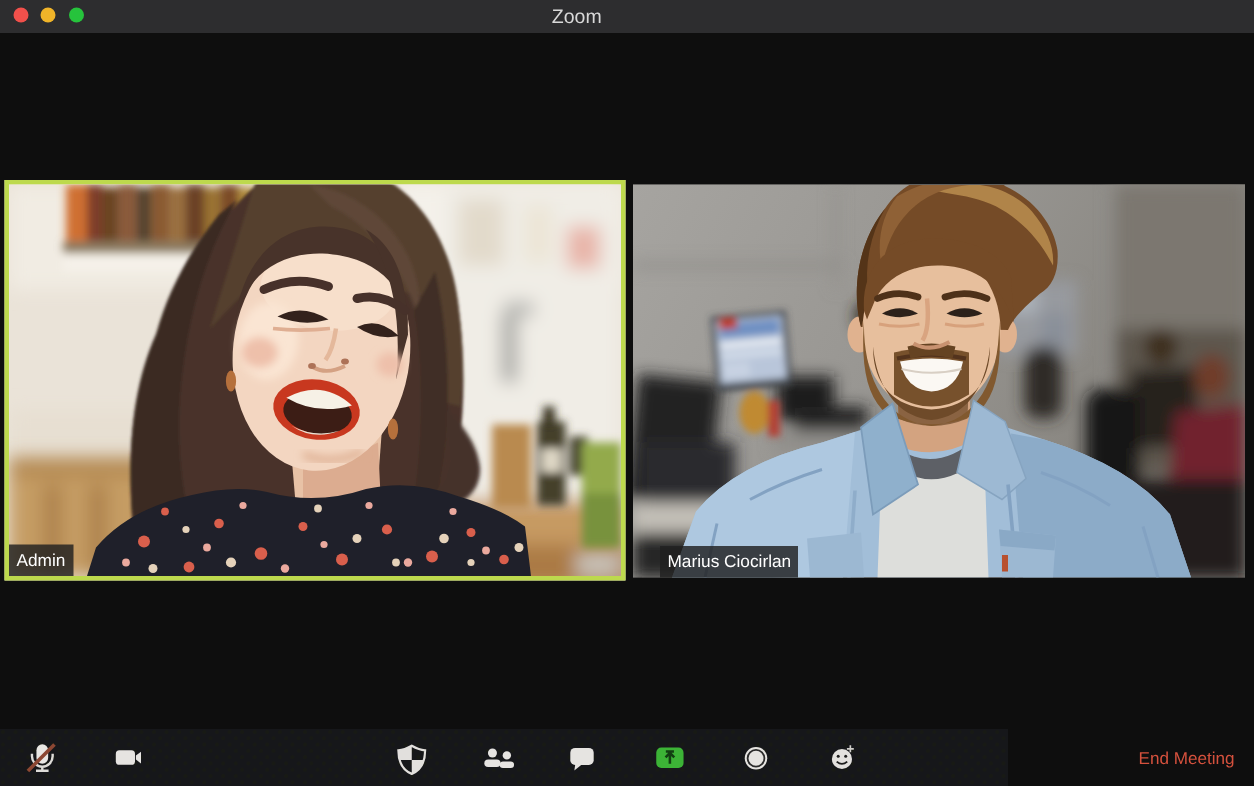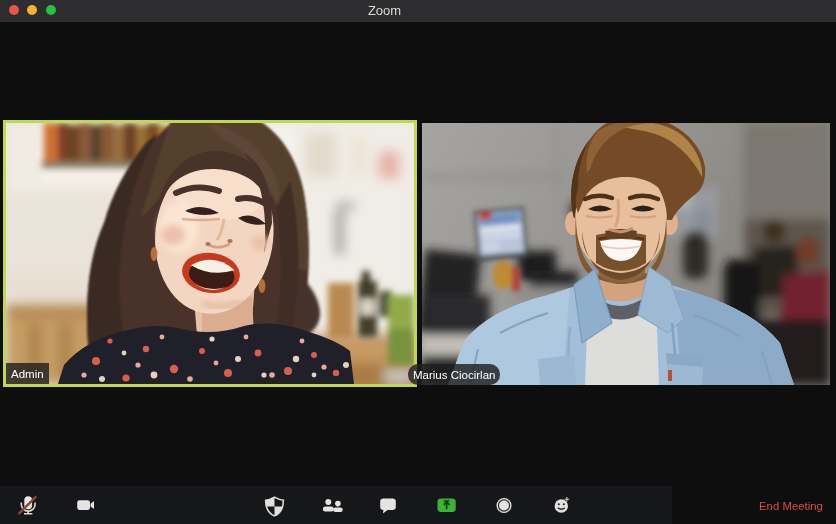"Marius Ciocirlan" #labR { border-radius: 10px -> none; left: 408px -> 440px }
